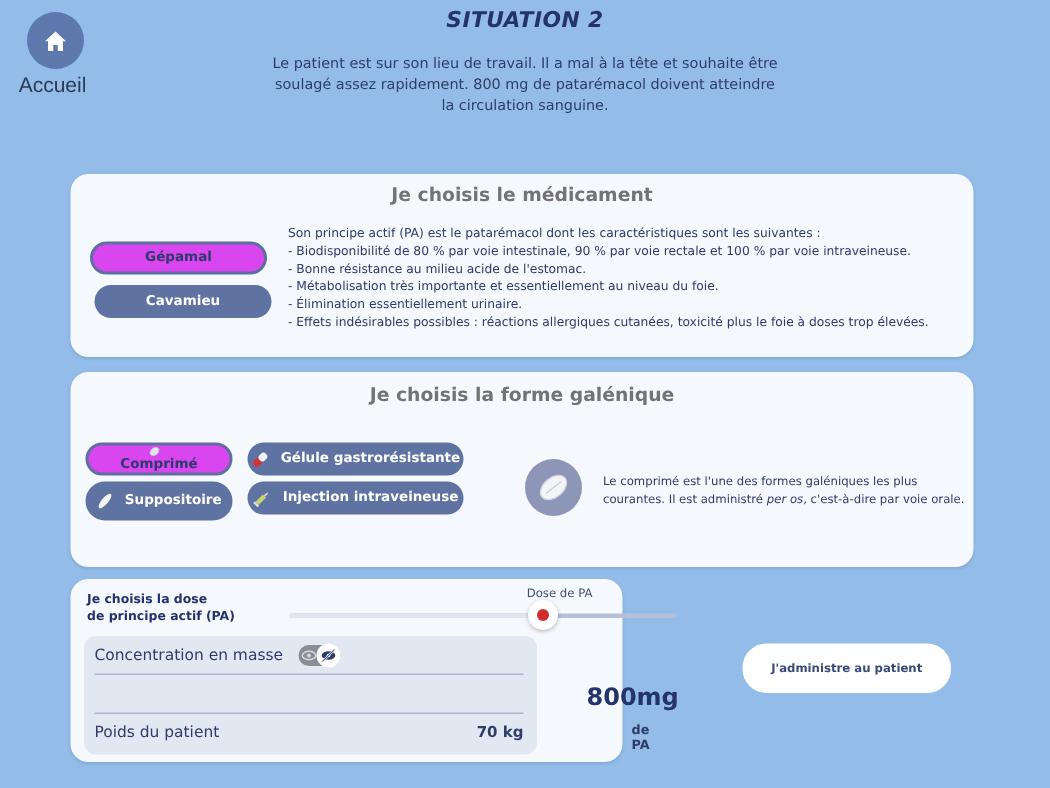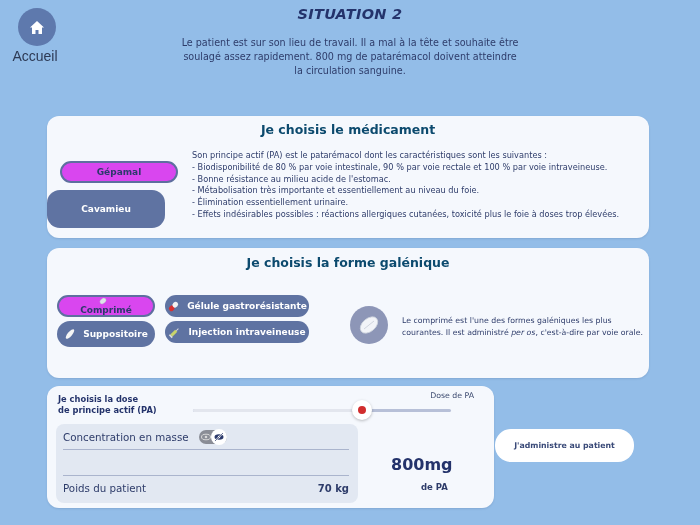"Je choisis le médicament" .card-title { color: #0c4a6e -> #737373 }
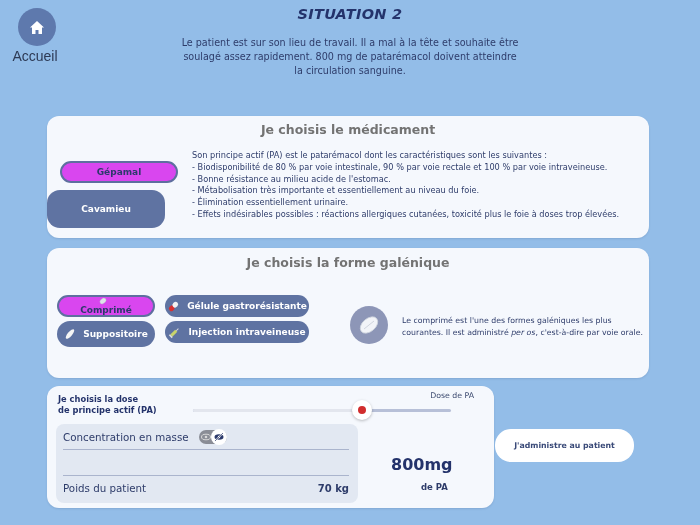"Cavamieu" div.pill { height: 38px -> 22px; left: 0 -> 16px }
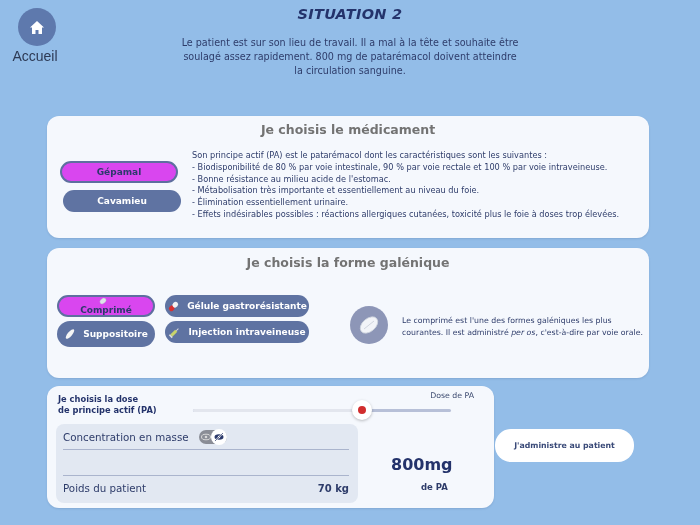"Je choisis la dose" div.card { width: 447px -> 368px }
